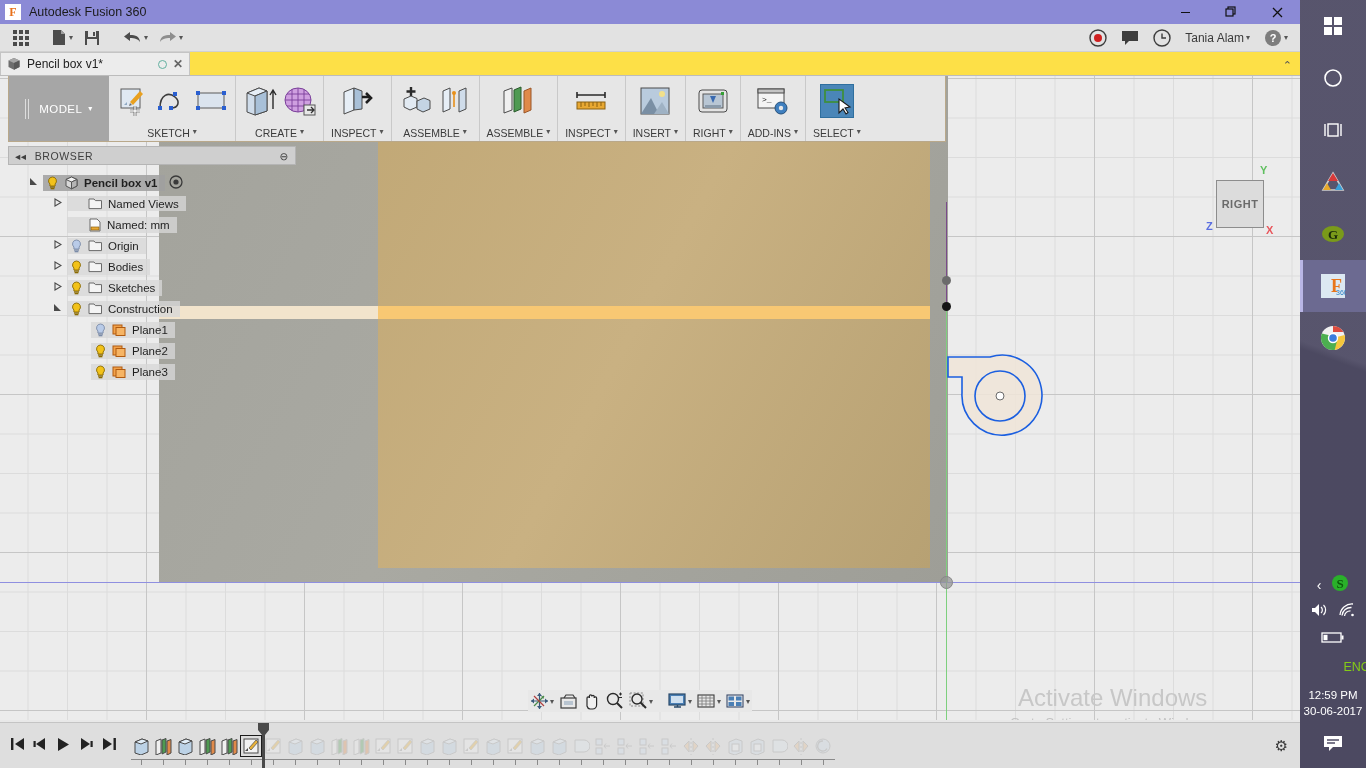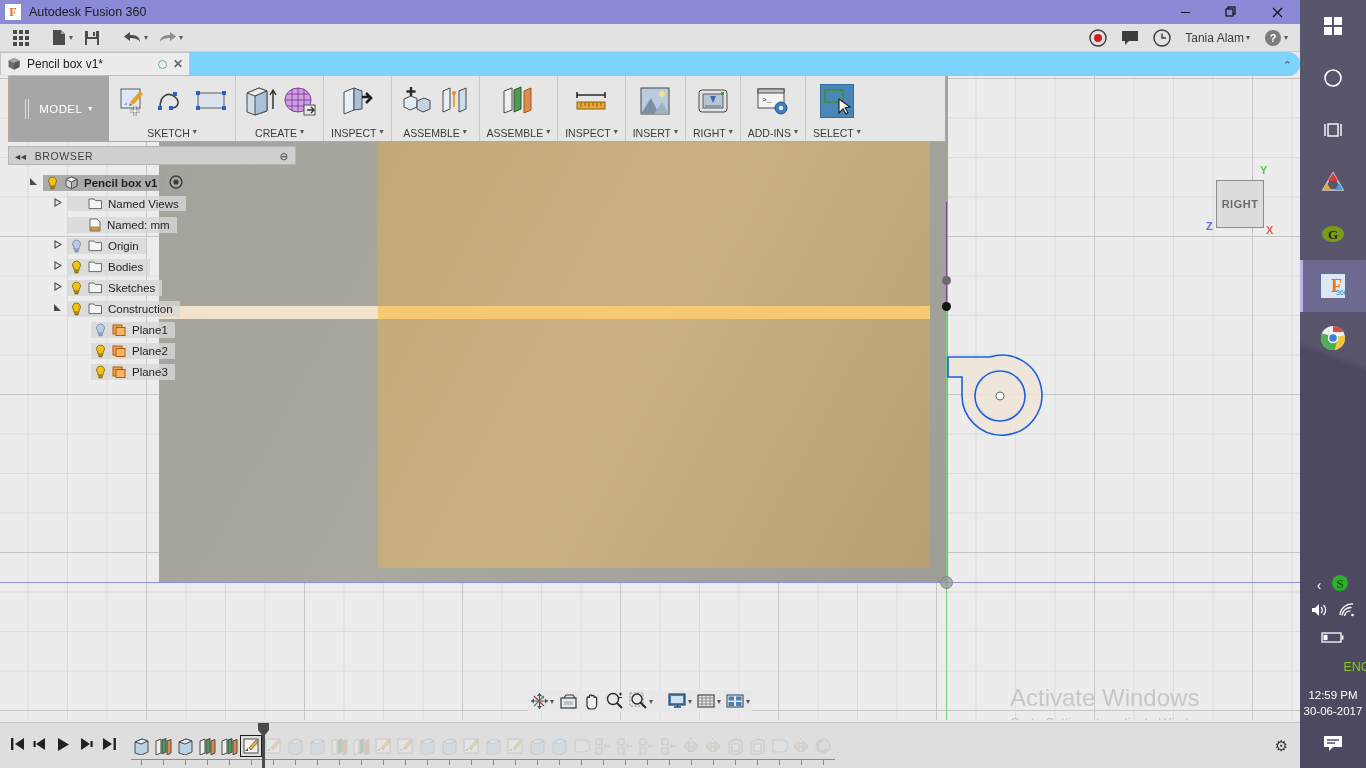"Pencil box v1*" .tabstrip { background: #7dd3fc -> #fde047; border-radius: 12px -> none }
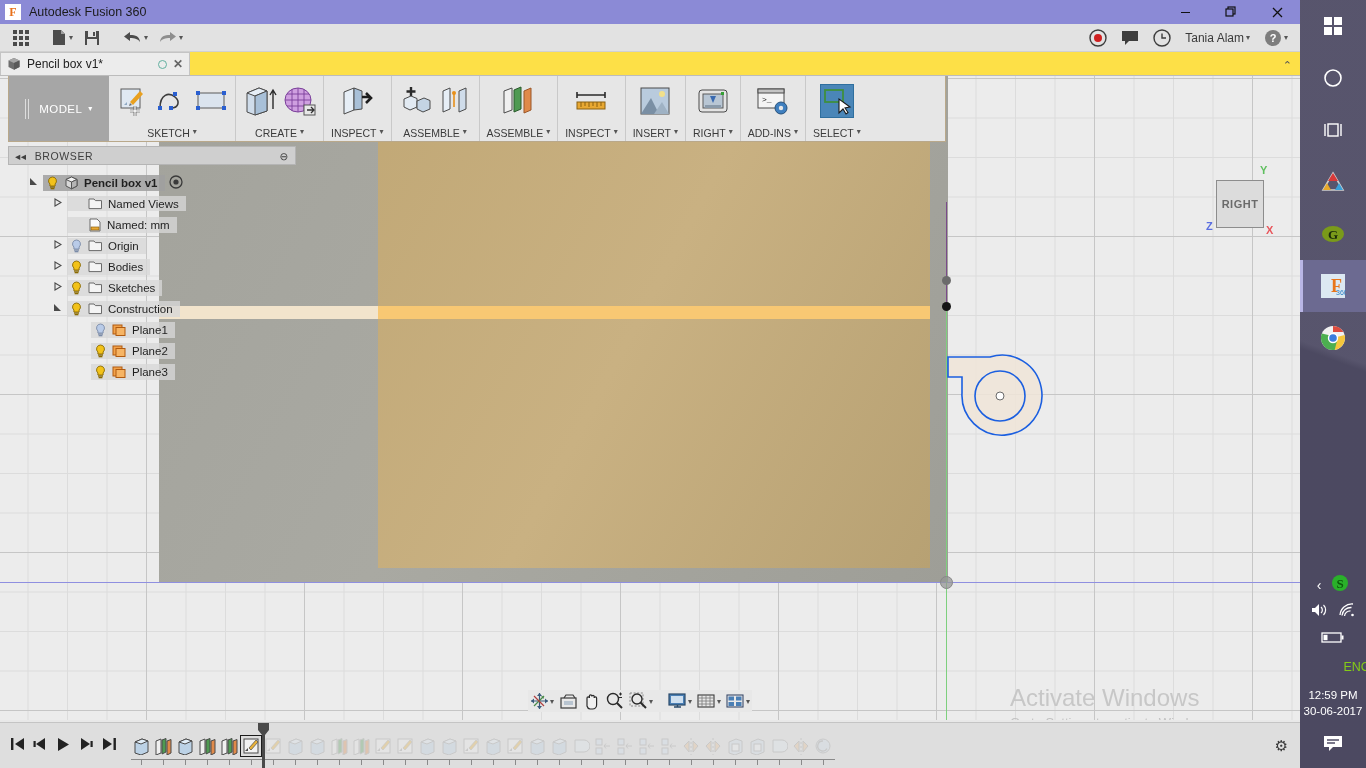"Activate Windows" .wm1 { text-align: none -> center }
